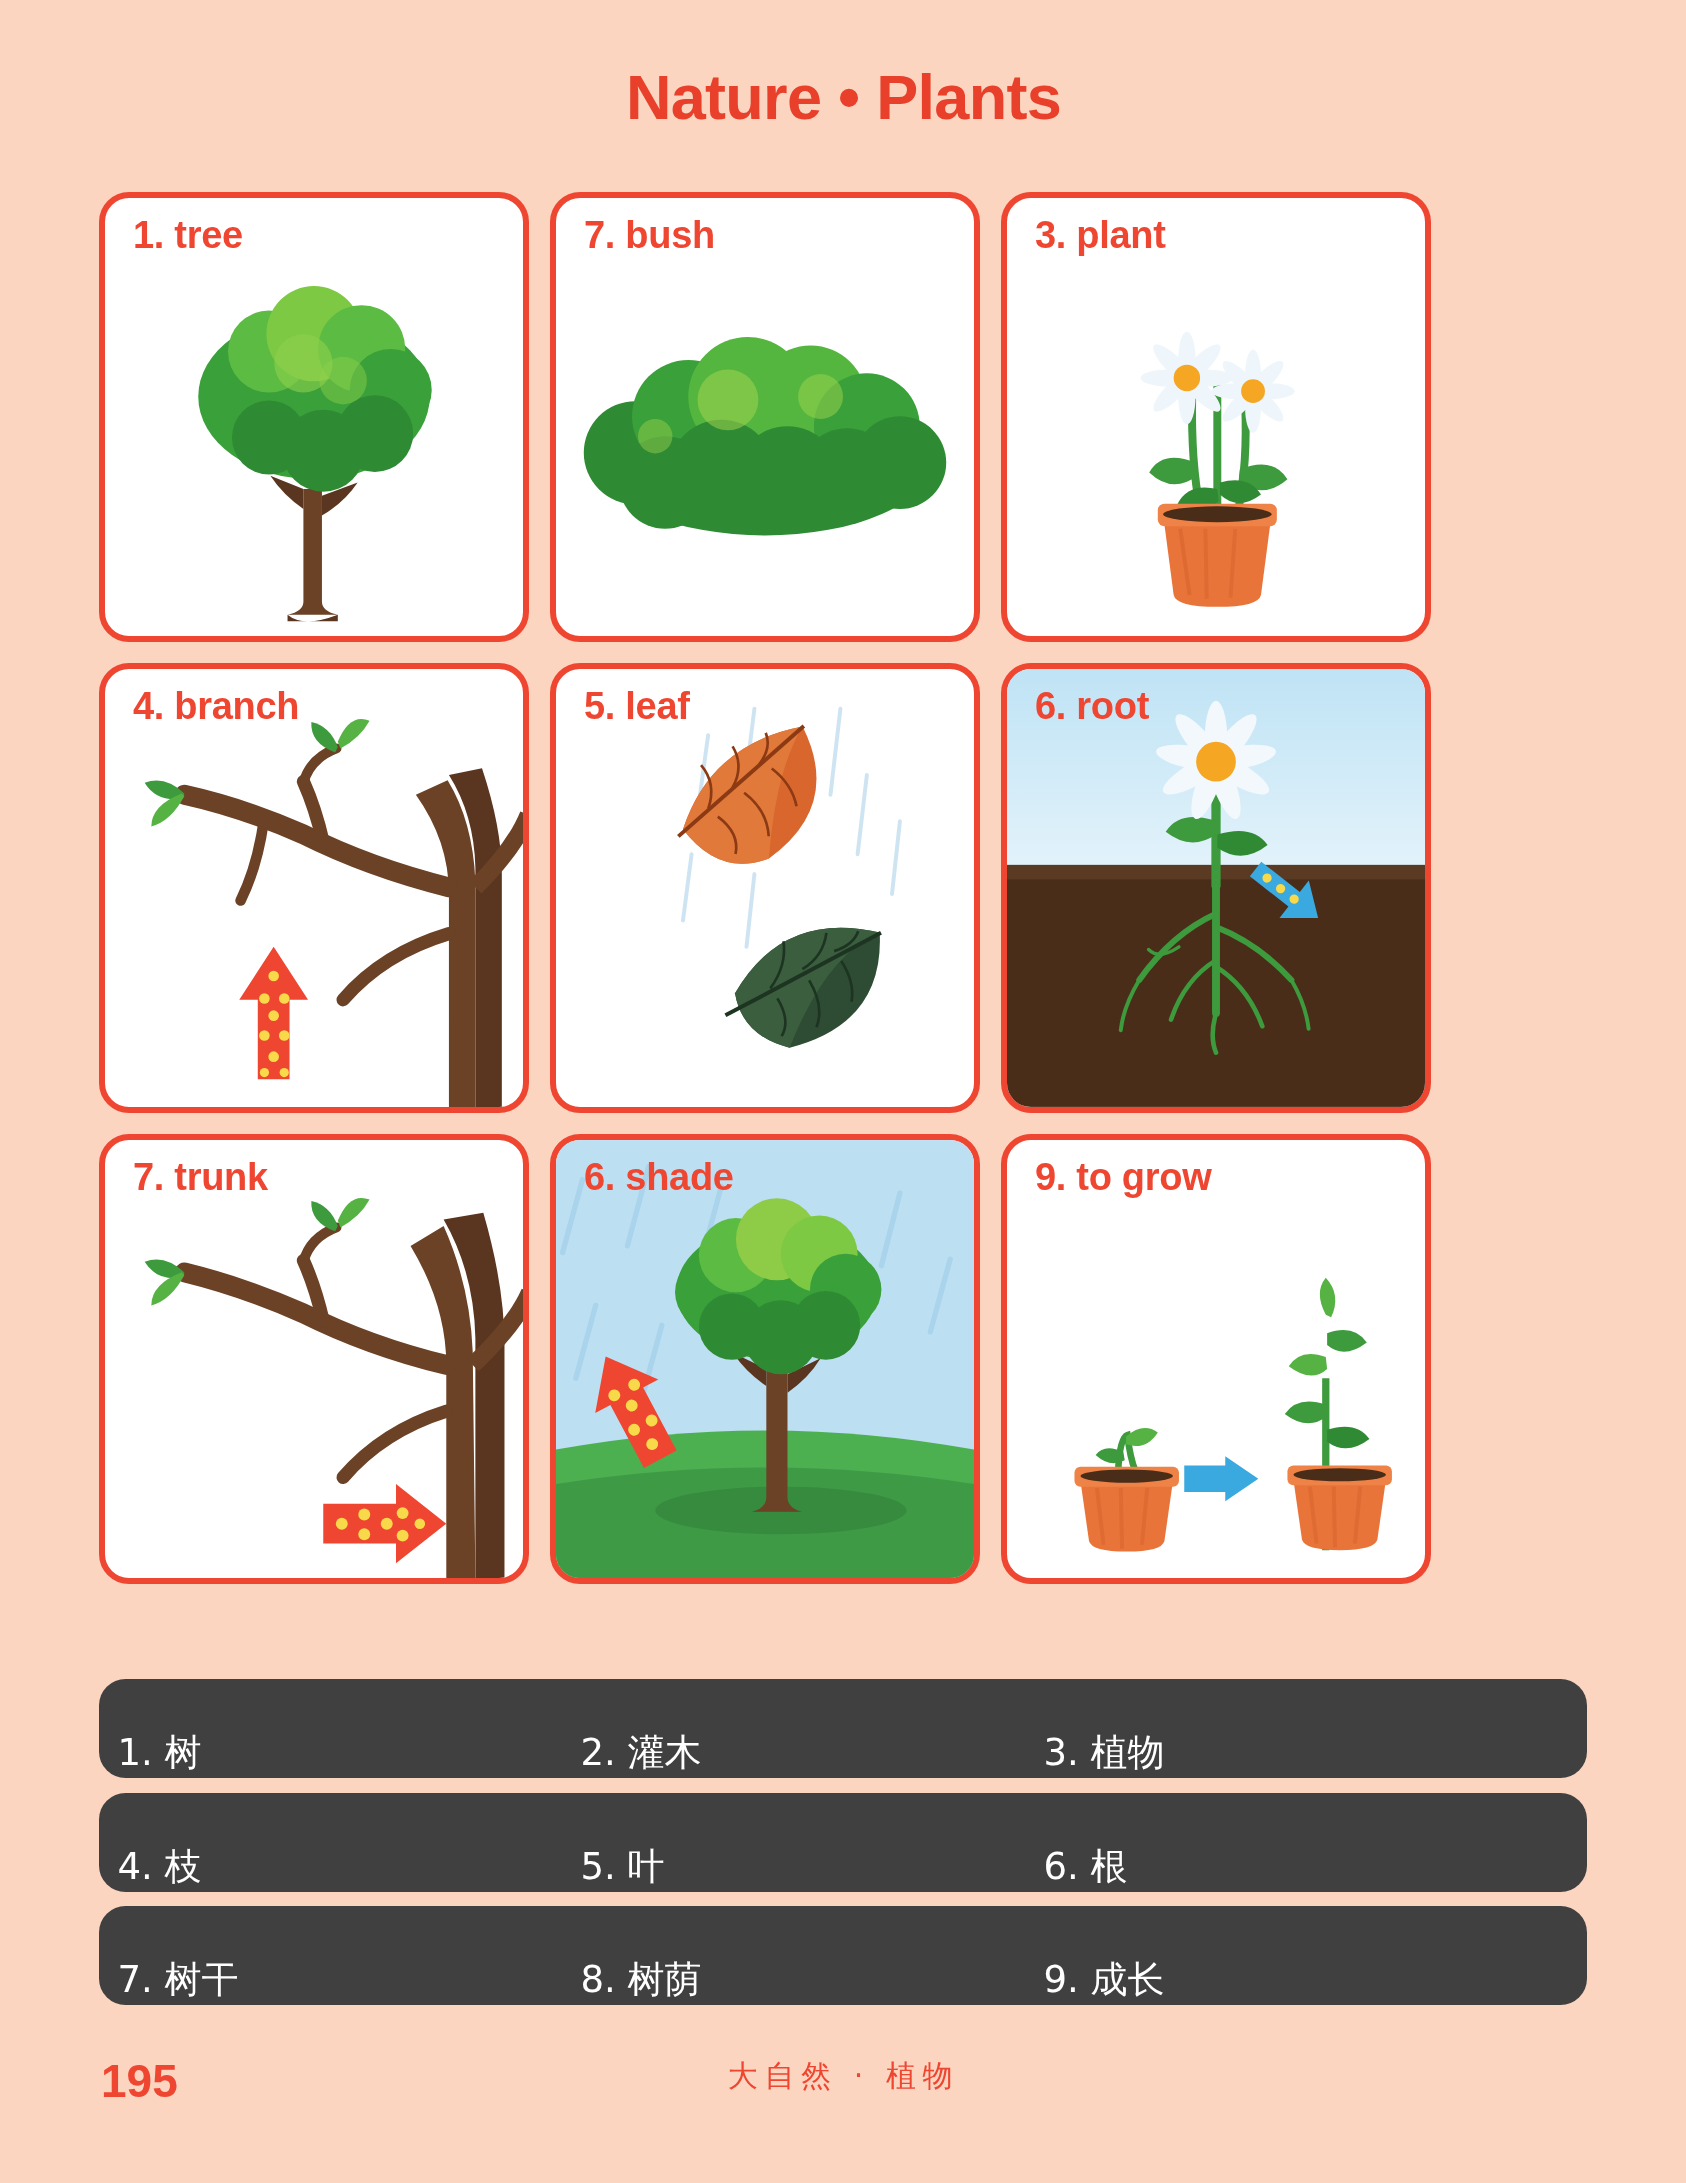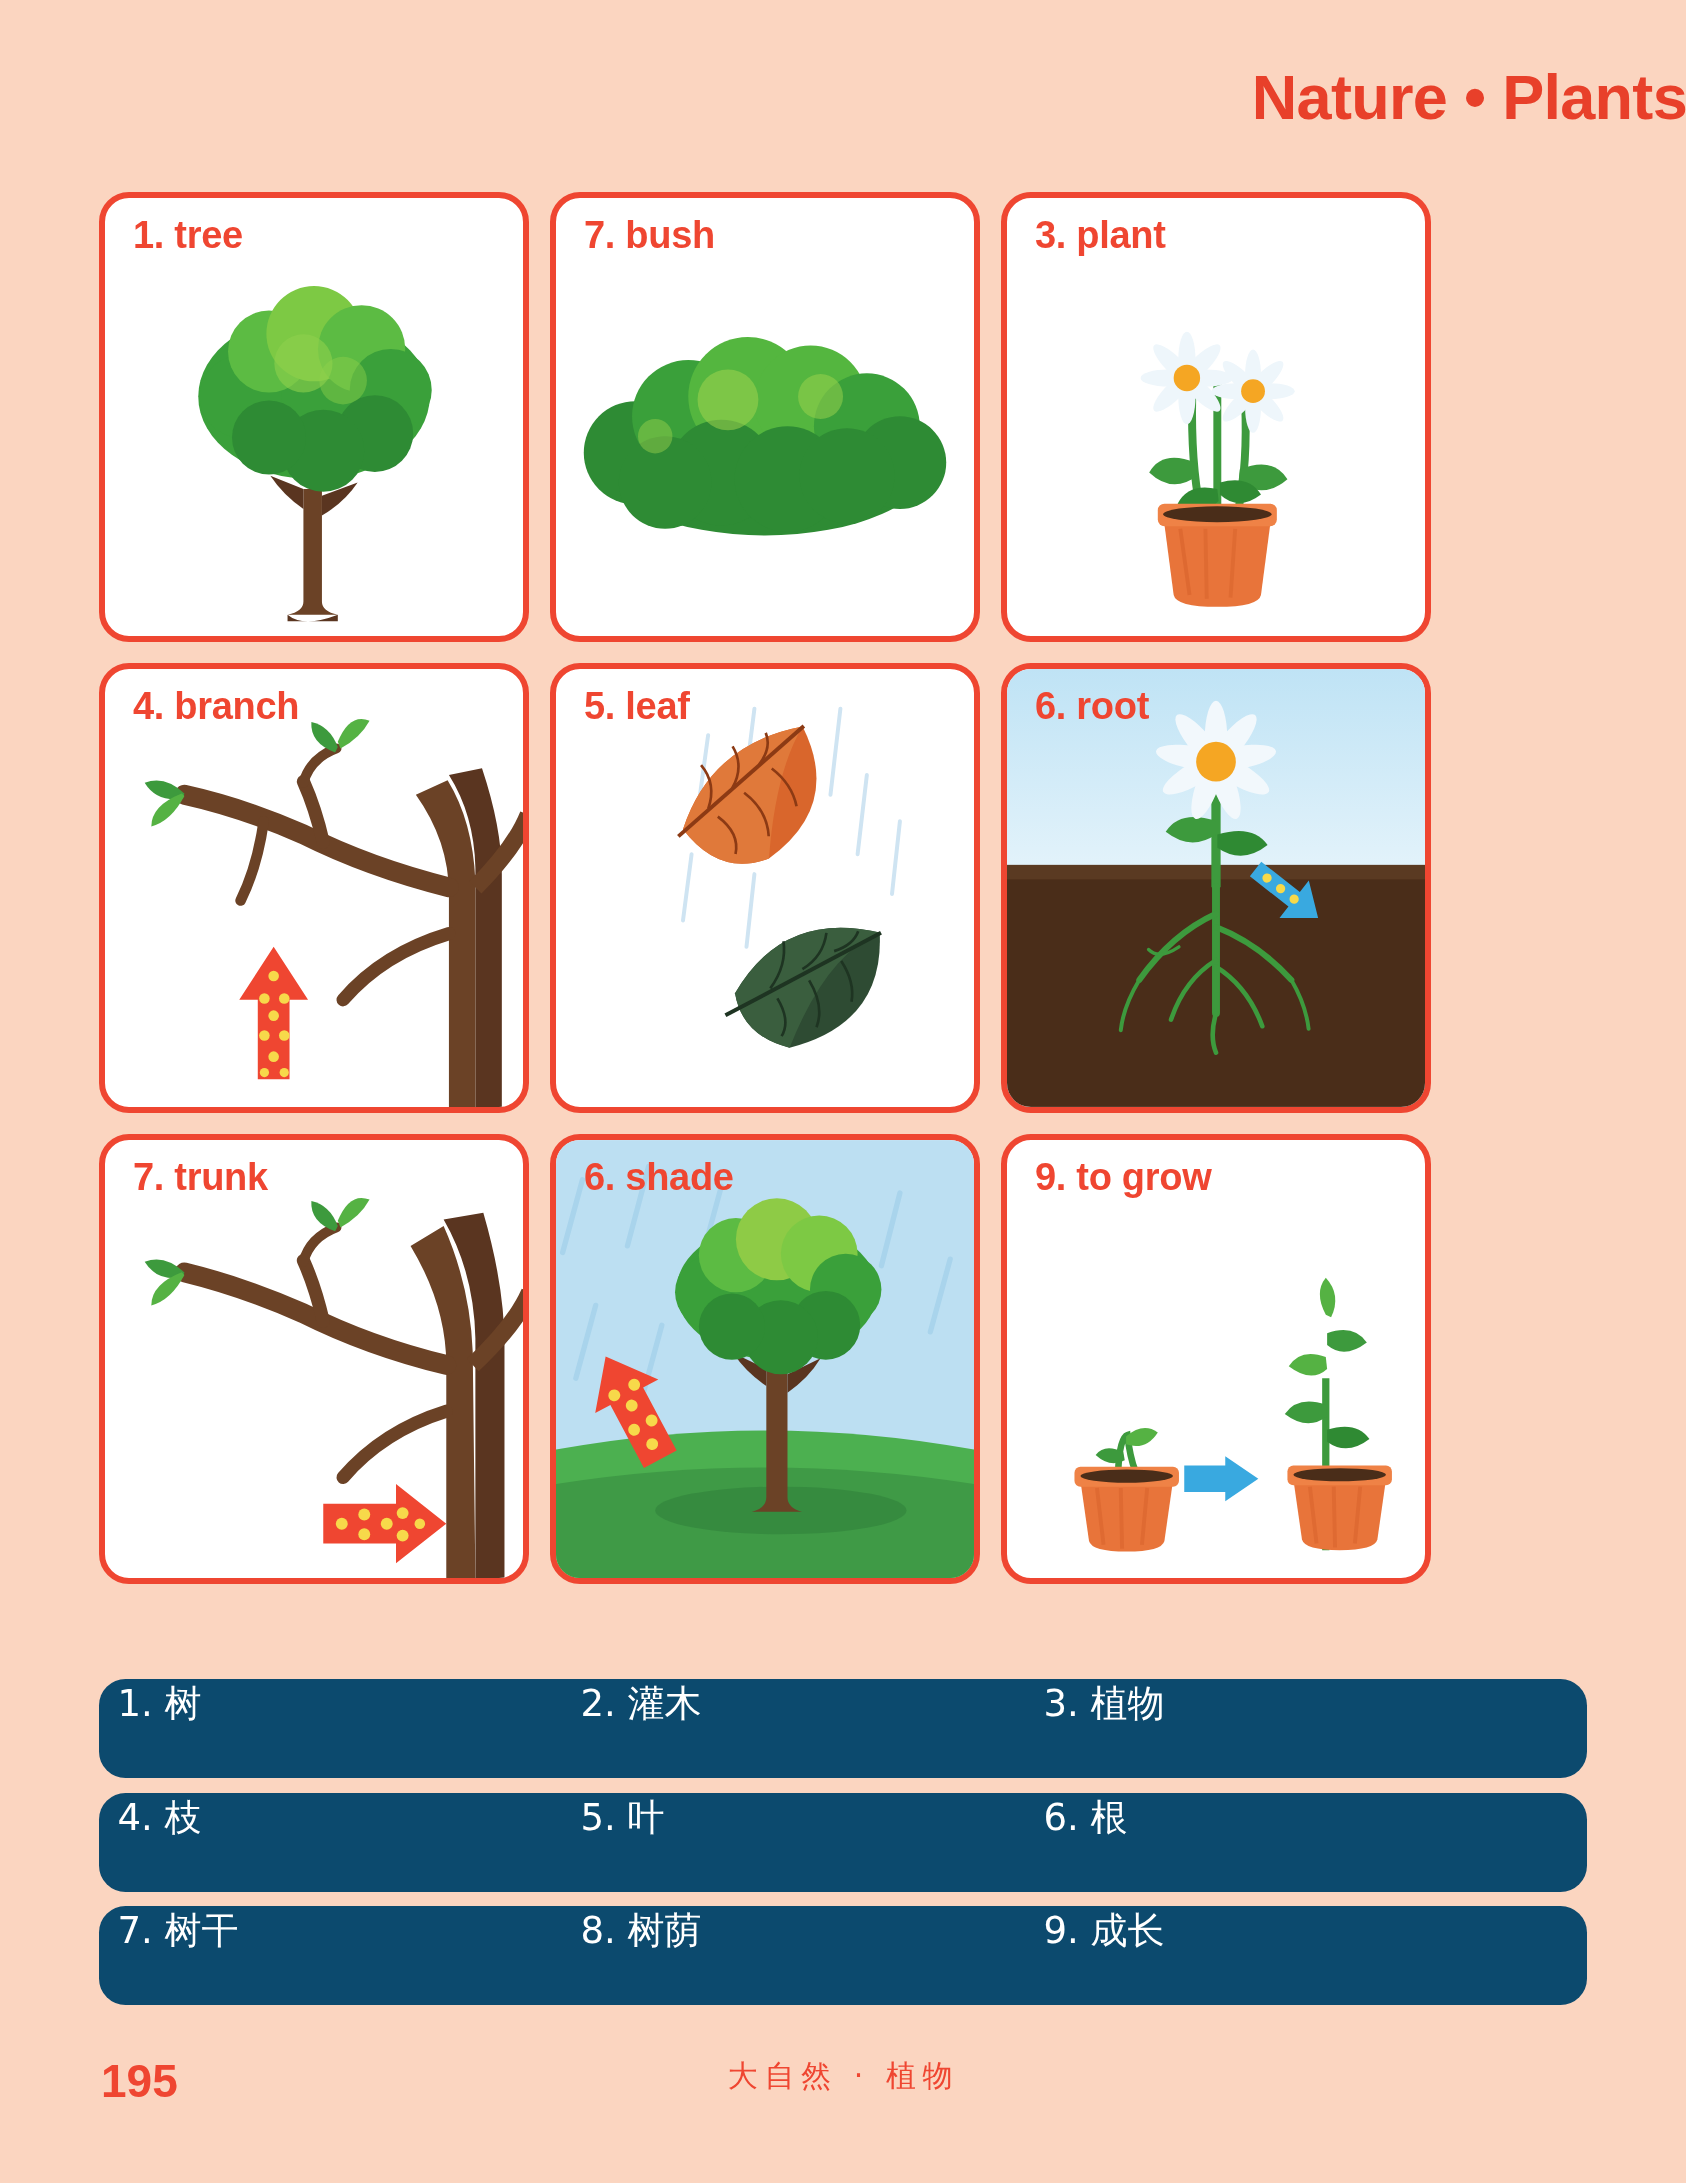"Nature • Plants" .page-title { text-align: right -> center }
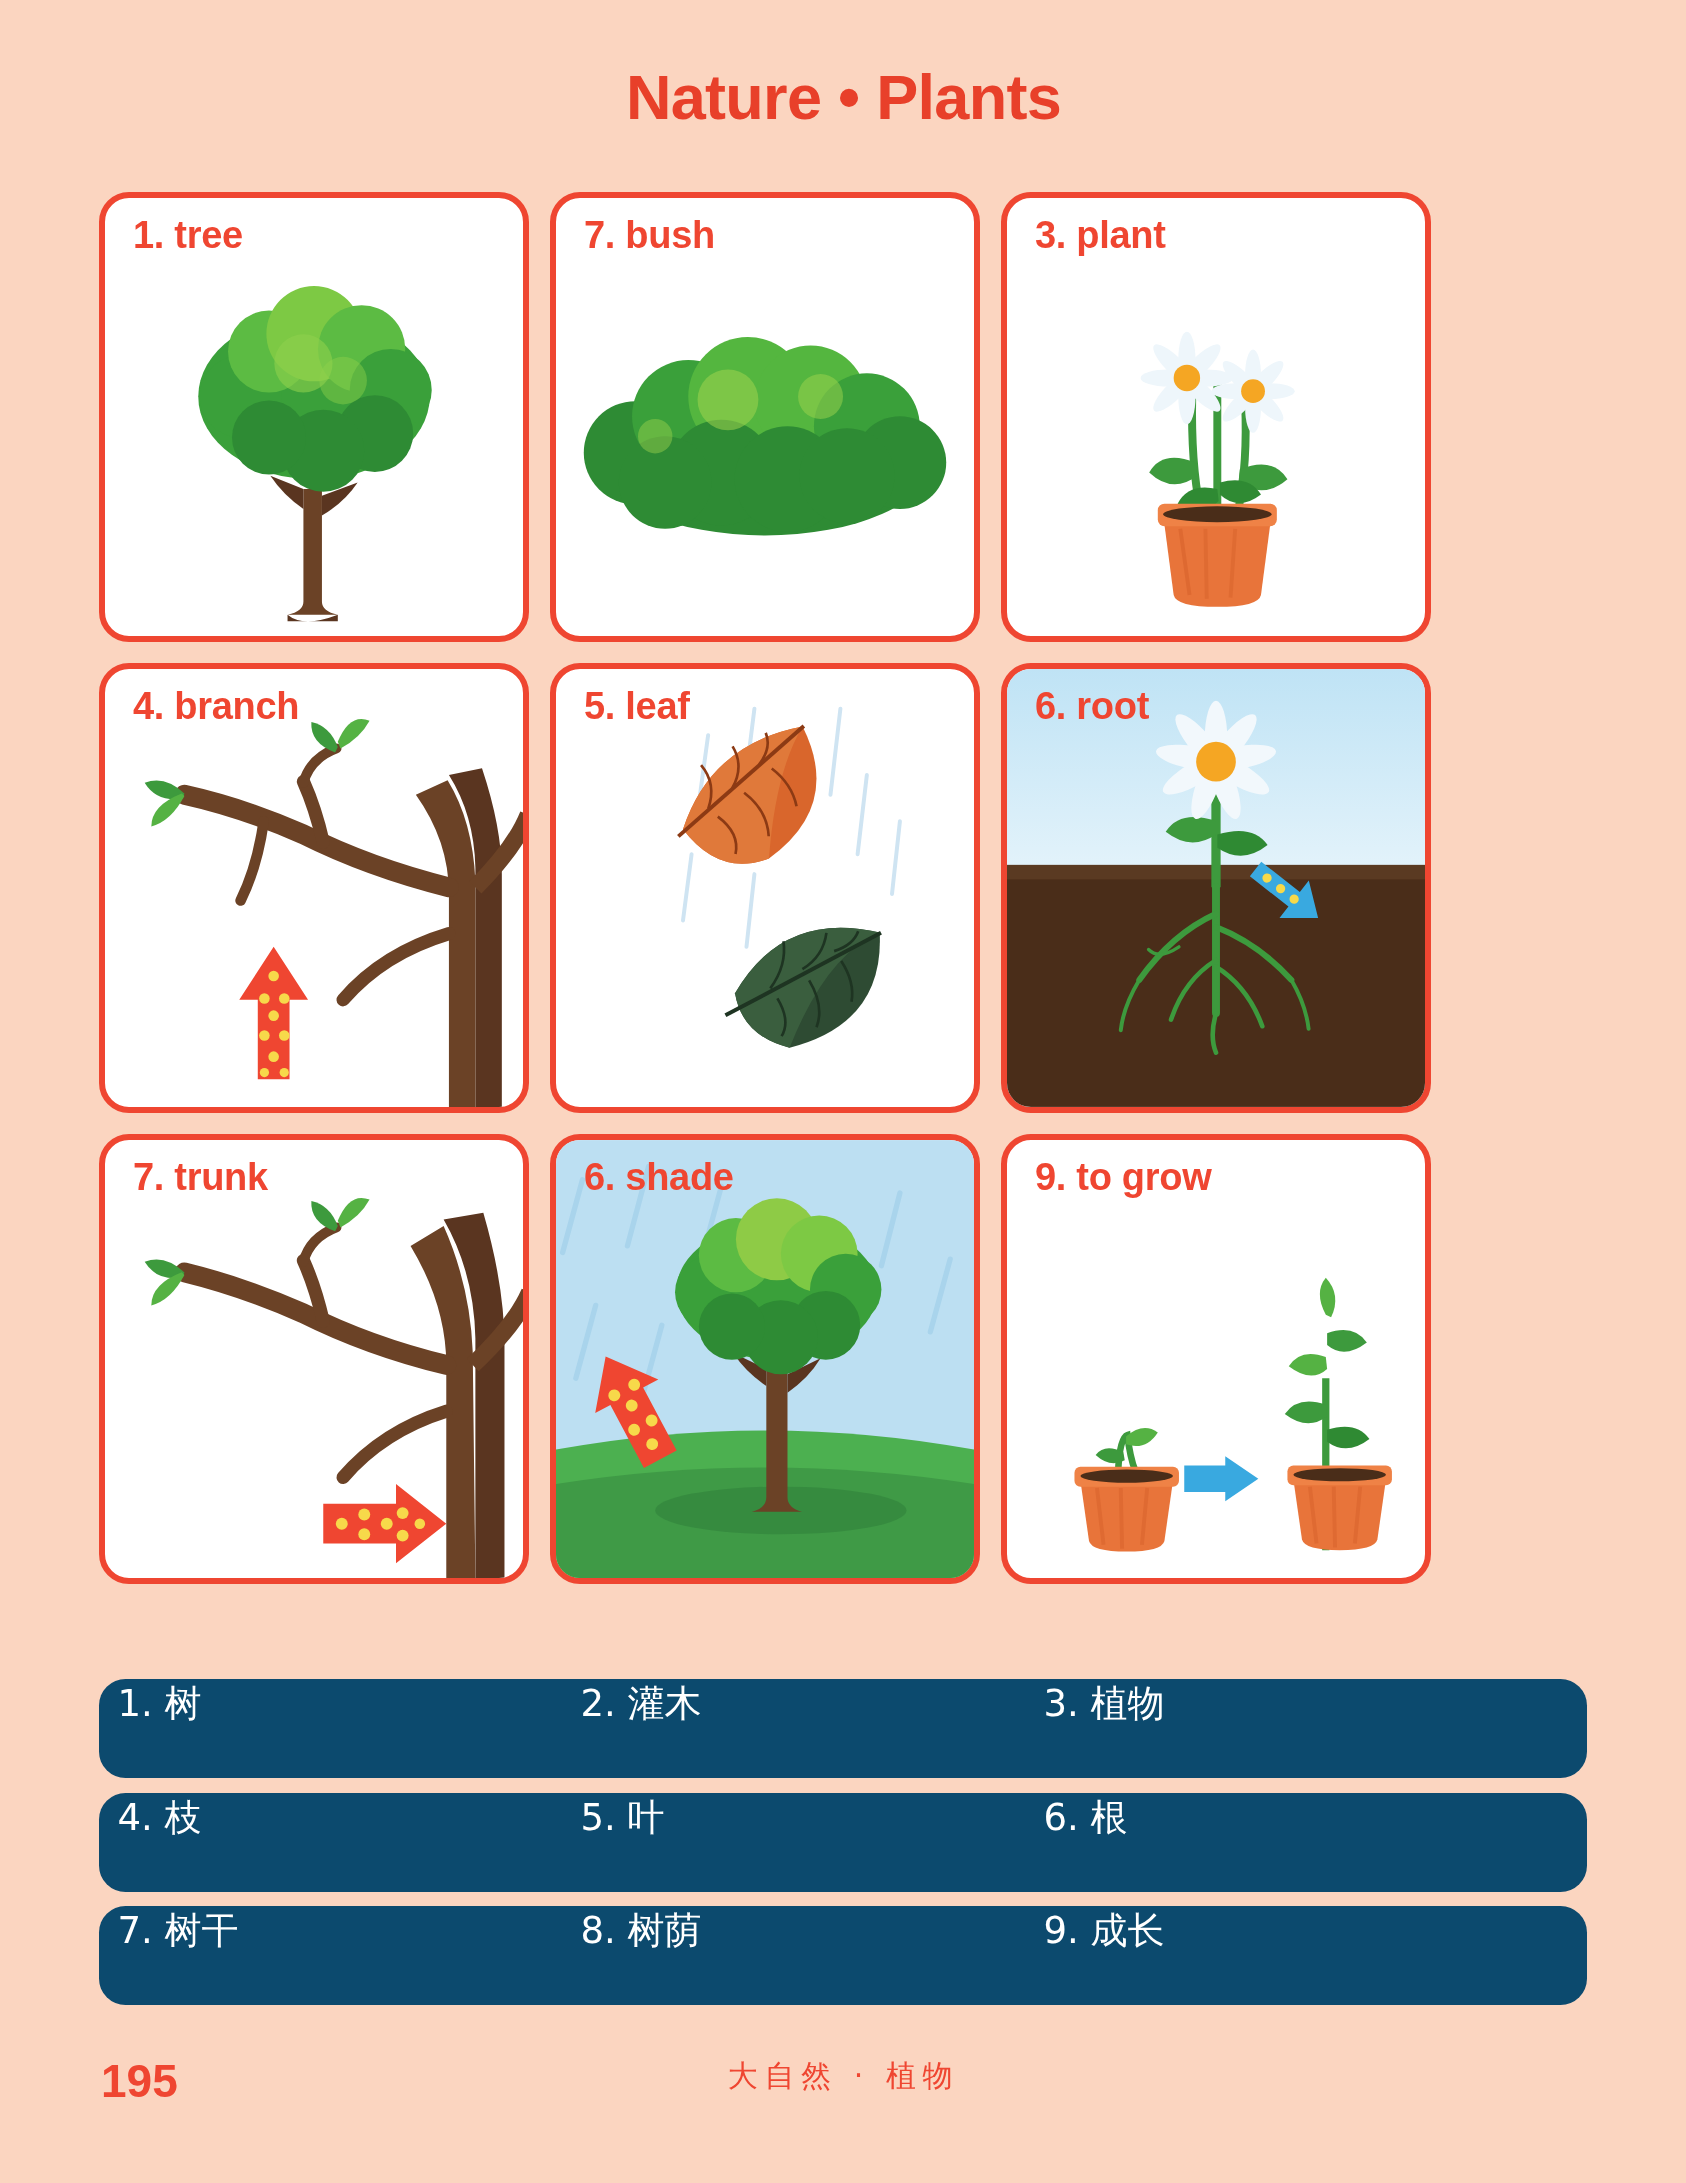"1. 树" .wordrow { align-items: flex-start -> flex-end; background: #0c4a6e -> #404040 }
